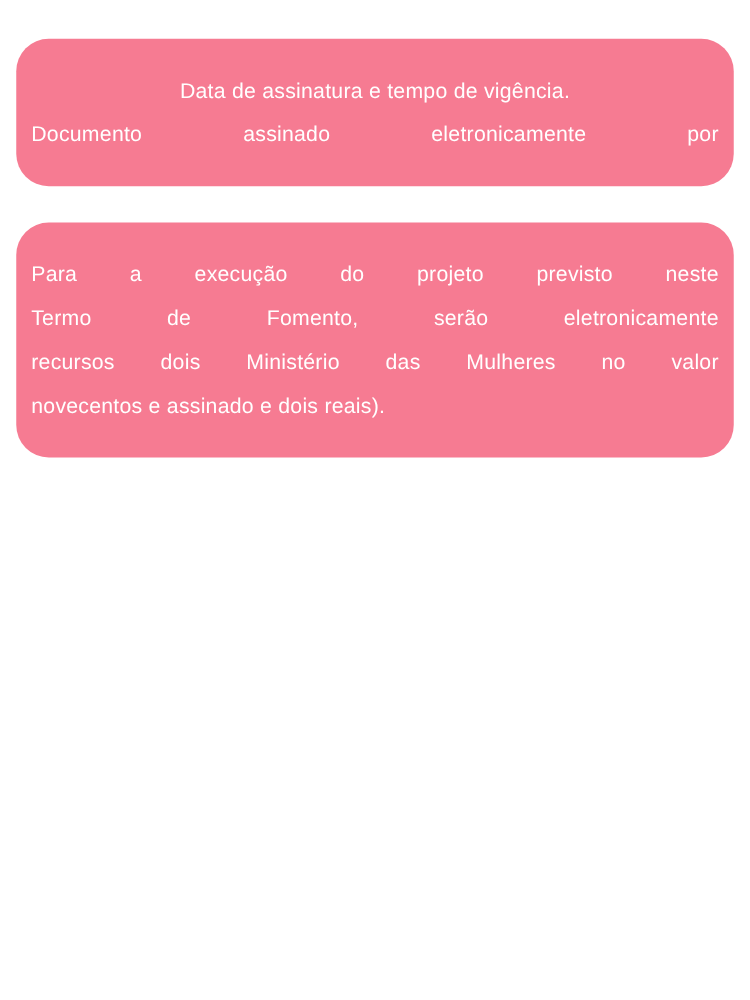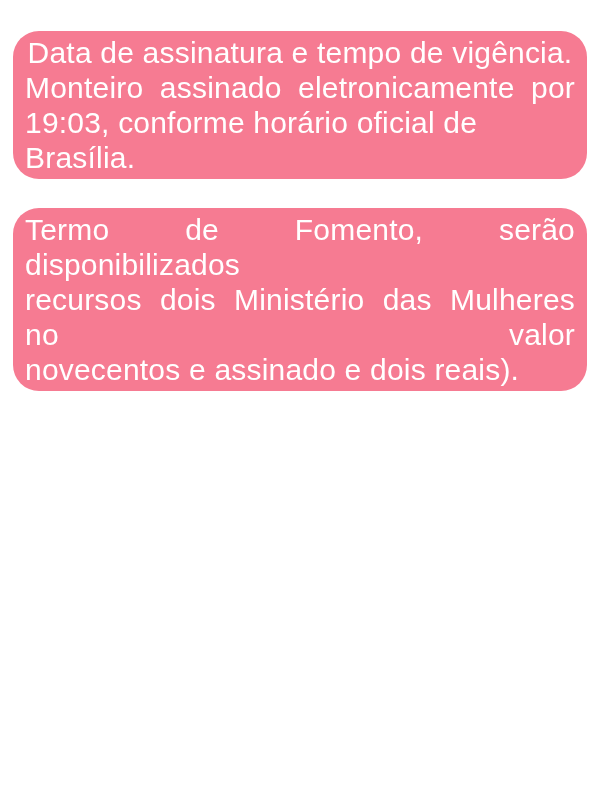"Data de assinatura e tempo" .card { font-size: 30px -> 17px; padding: 4px 12px -> 24px 12px }
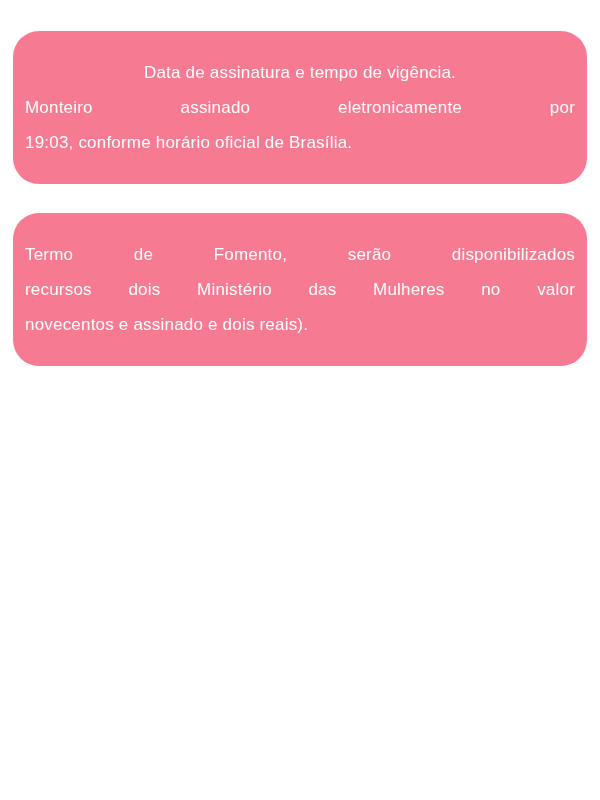"Monteiro assinado eletronicamente por" p.line { text: Monteiro -> Documento }
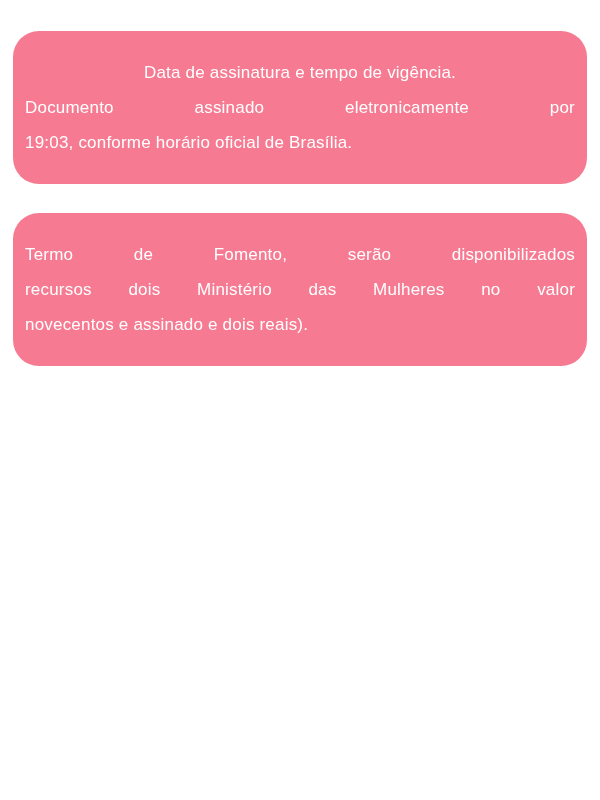"19:03, conforme horário oficial de" p.line { html: <p>19:03, conforme horário oficial de Brasília.</p> -> none }
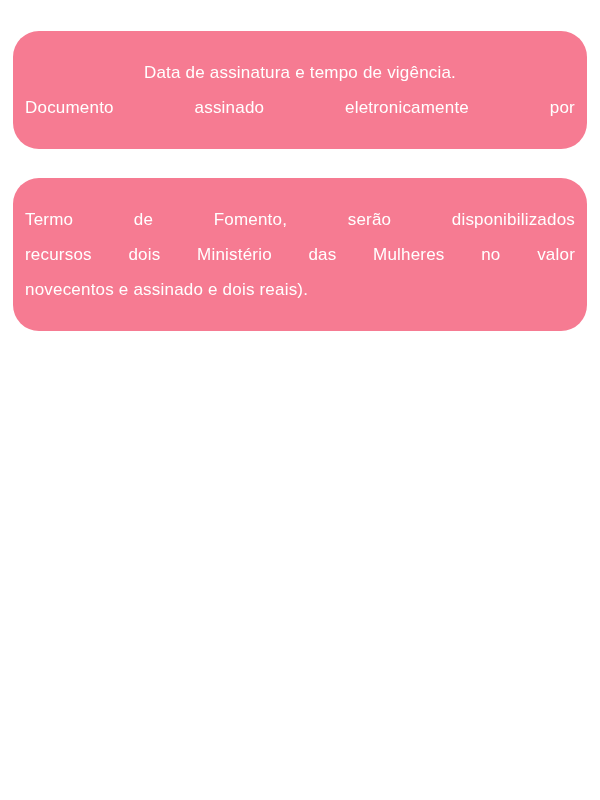"Para a execução do projeto" p.line { html: none -> <p>Para a execução do projeto previsto neste</p> }
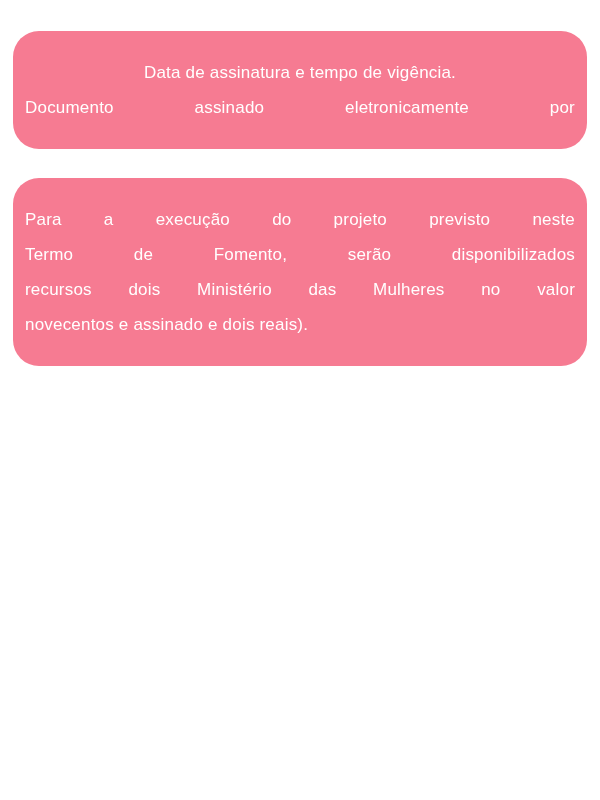"Termo de Fomento, serão disponibilizados" p.line { text: disponibilizados -> eletronicamente }
